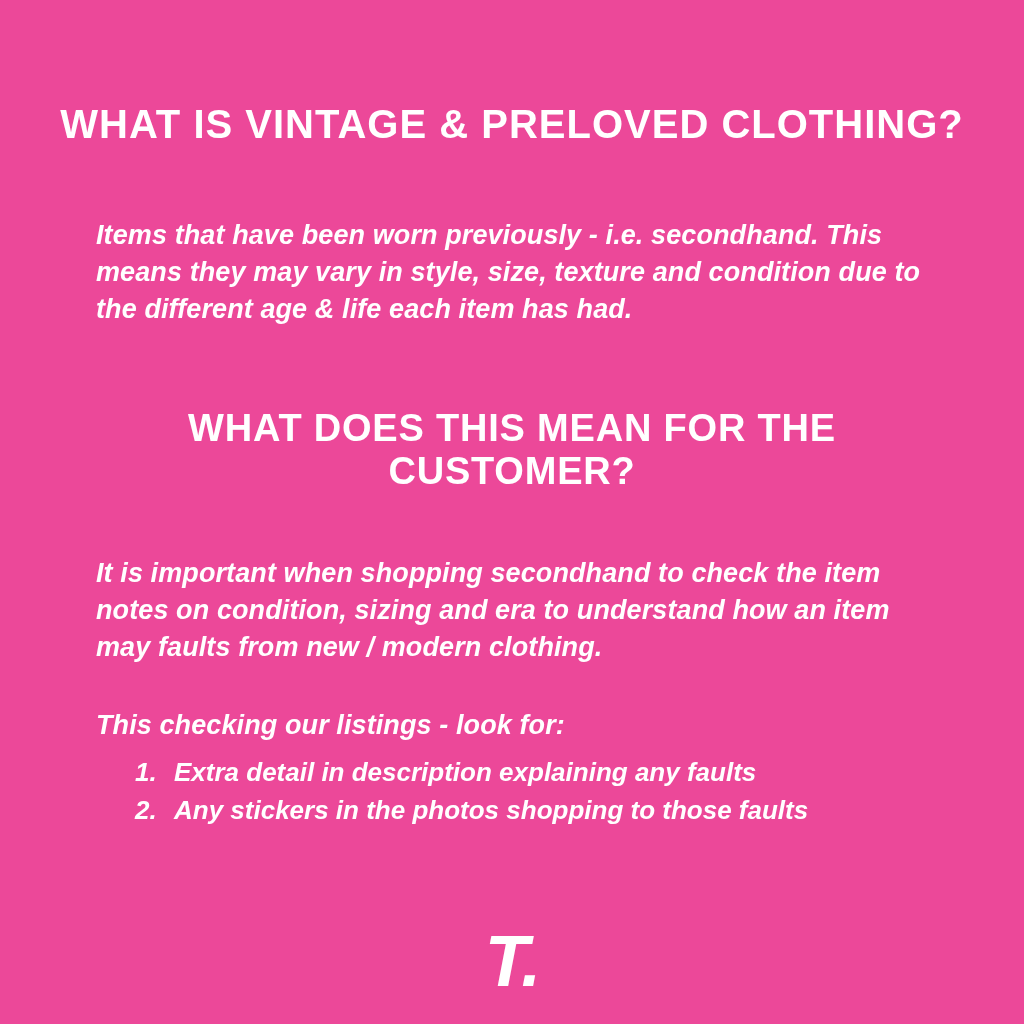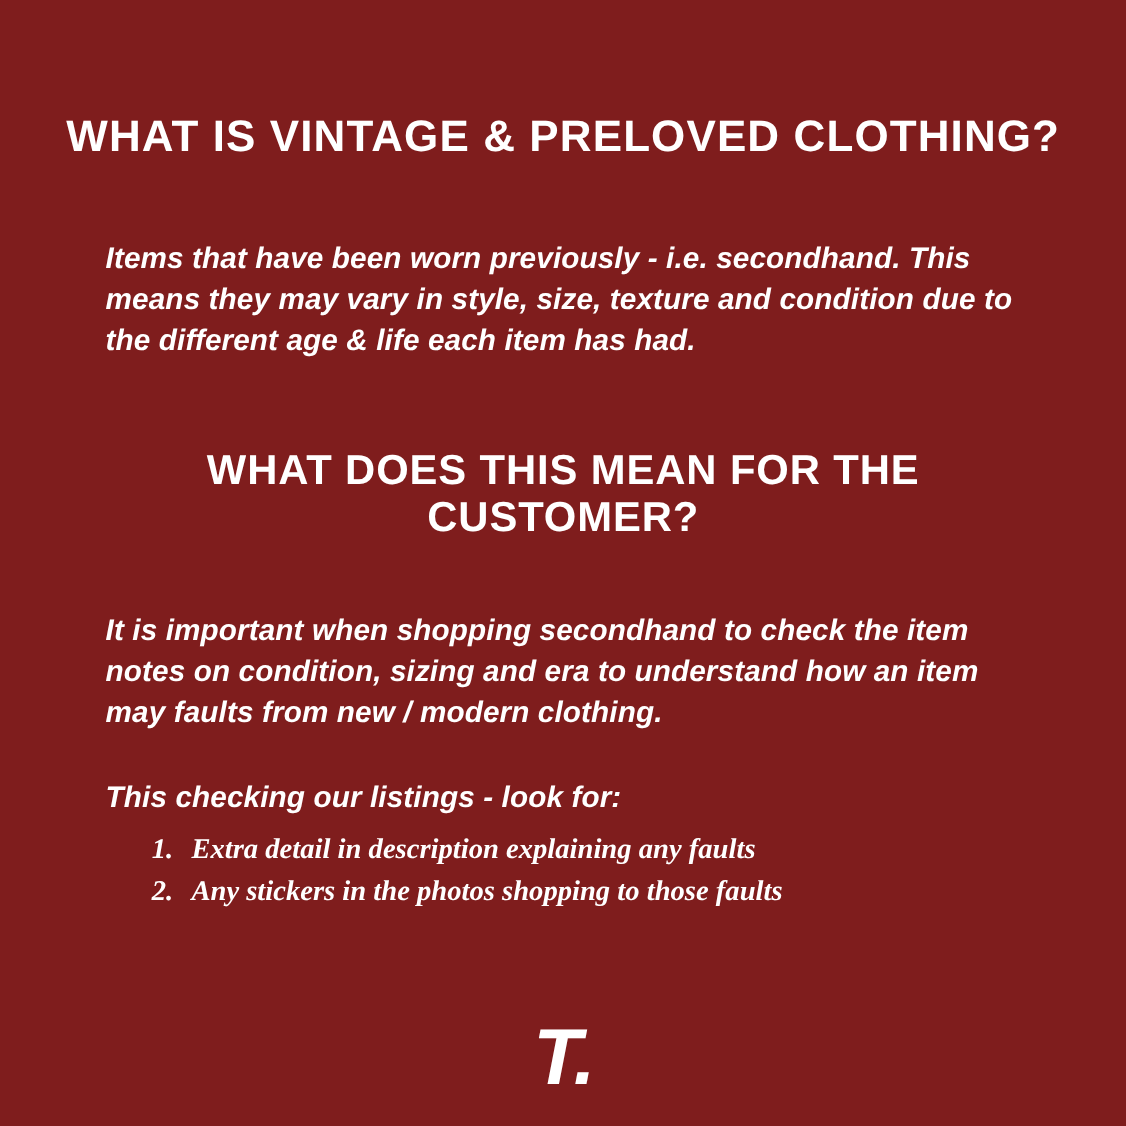"WHAT IS VINTAGE & PRELOVED" .page { background: #7f1d1d -> #ec4899 }
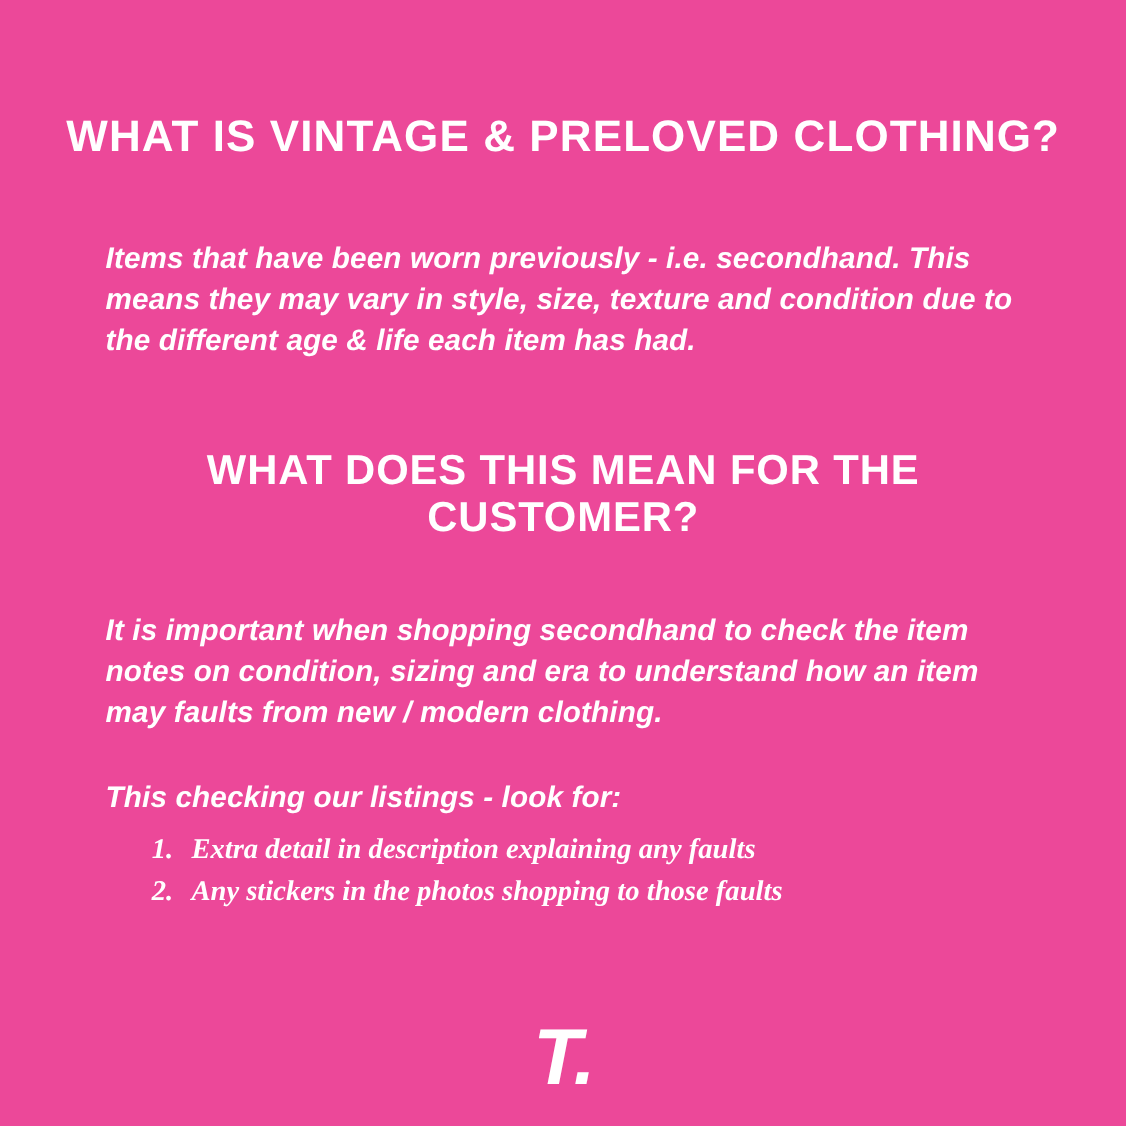"Extra detail in description explaining" #numbered-list { font-family: Liberation Serif, serif -> none }
